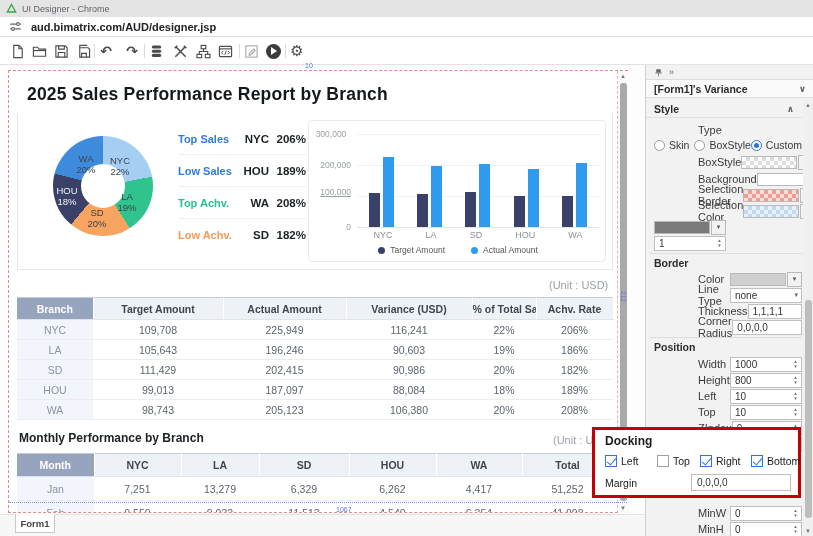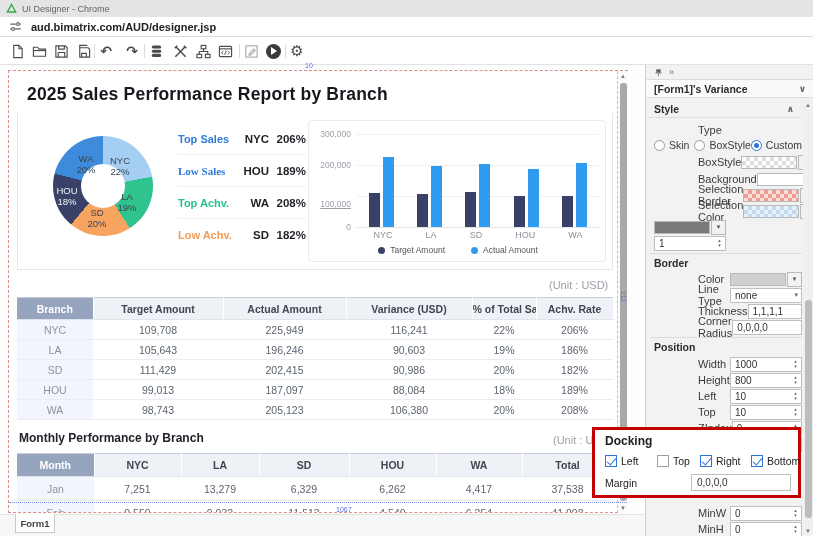"300,000" span.ytick { text-align: none -> center }
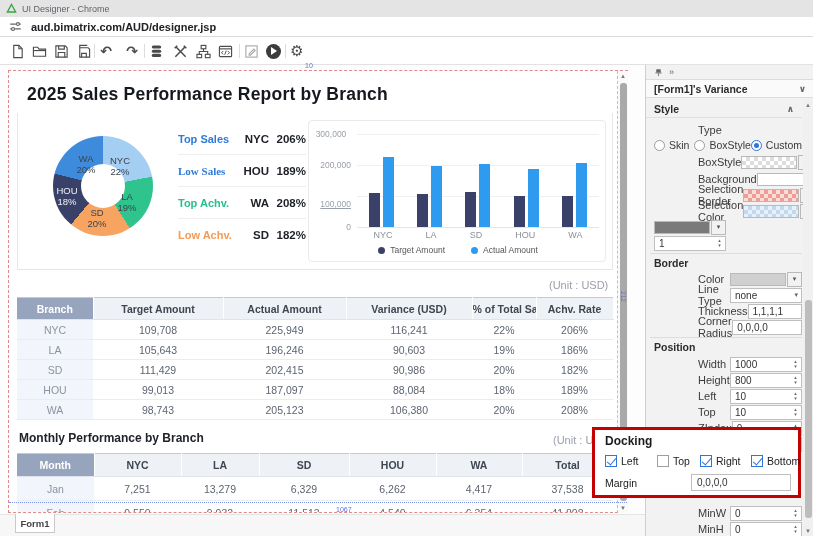"Low Sales" span.kpi-label { font-family: Liberation Serif, serif -> none }
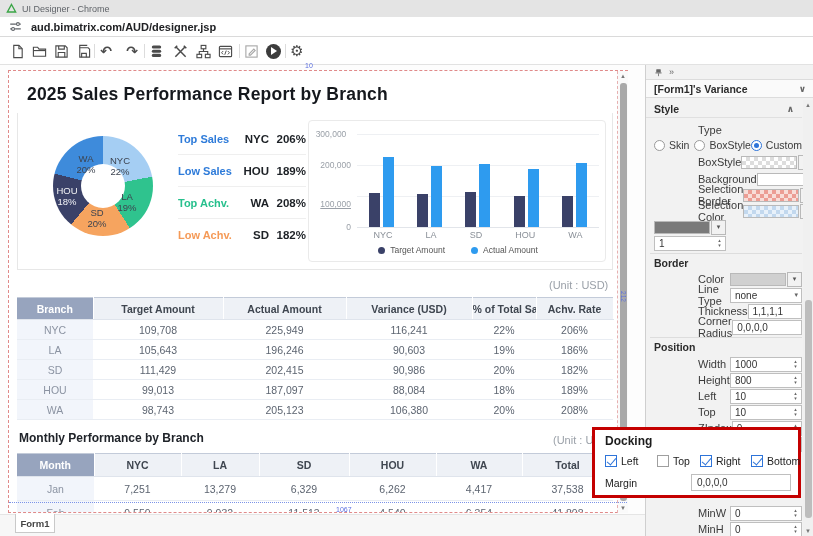"100,000" span.ytick { top: 78px -> 66px }
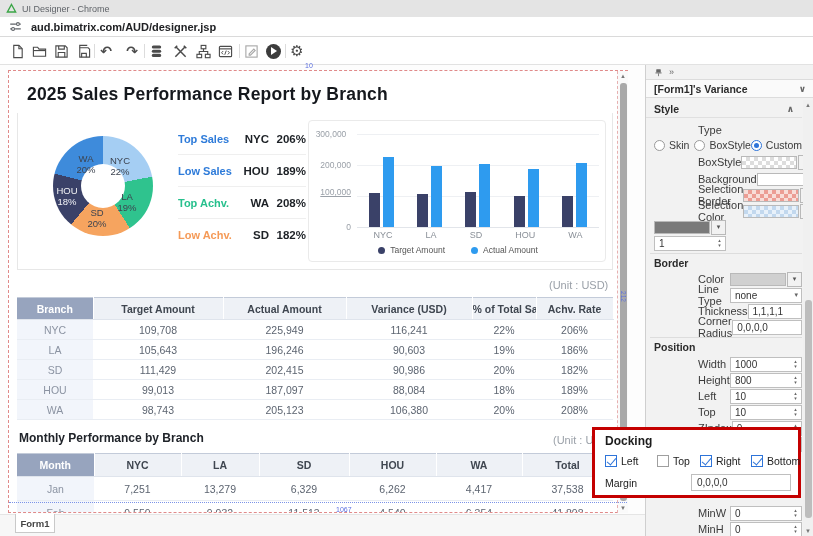"37,538" td { text: 37,538 -> 51,252 }
